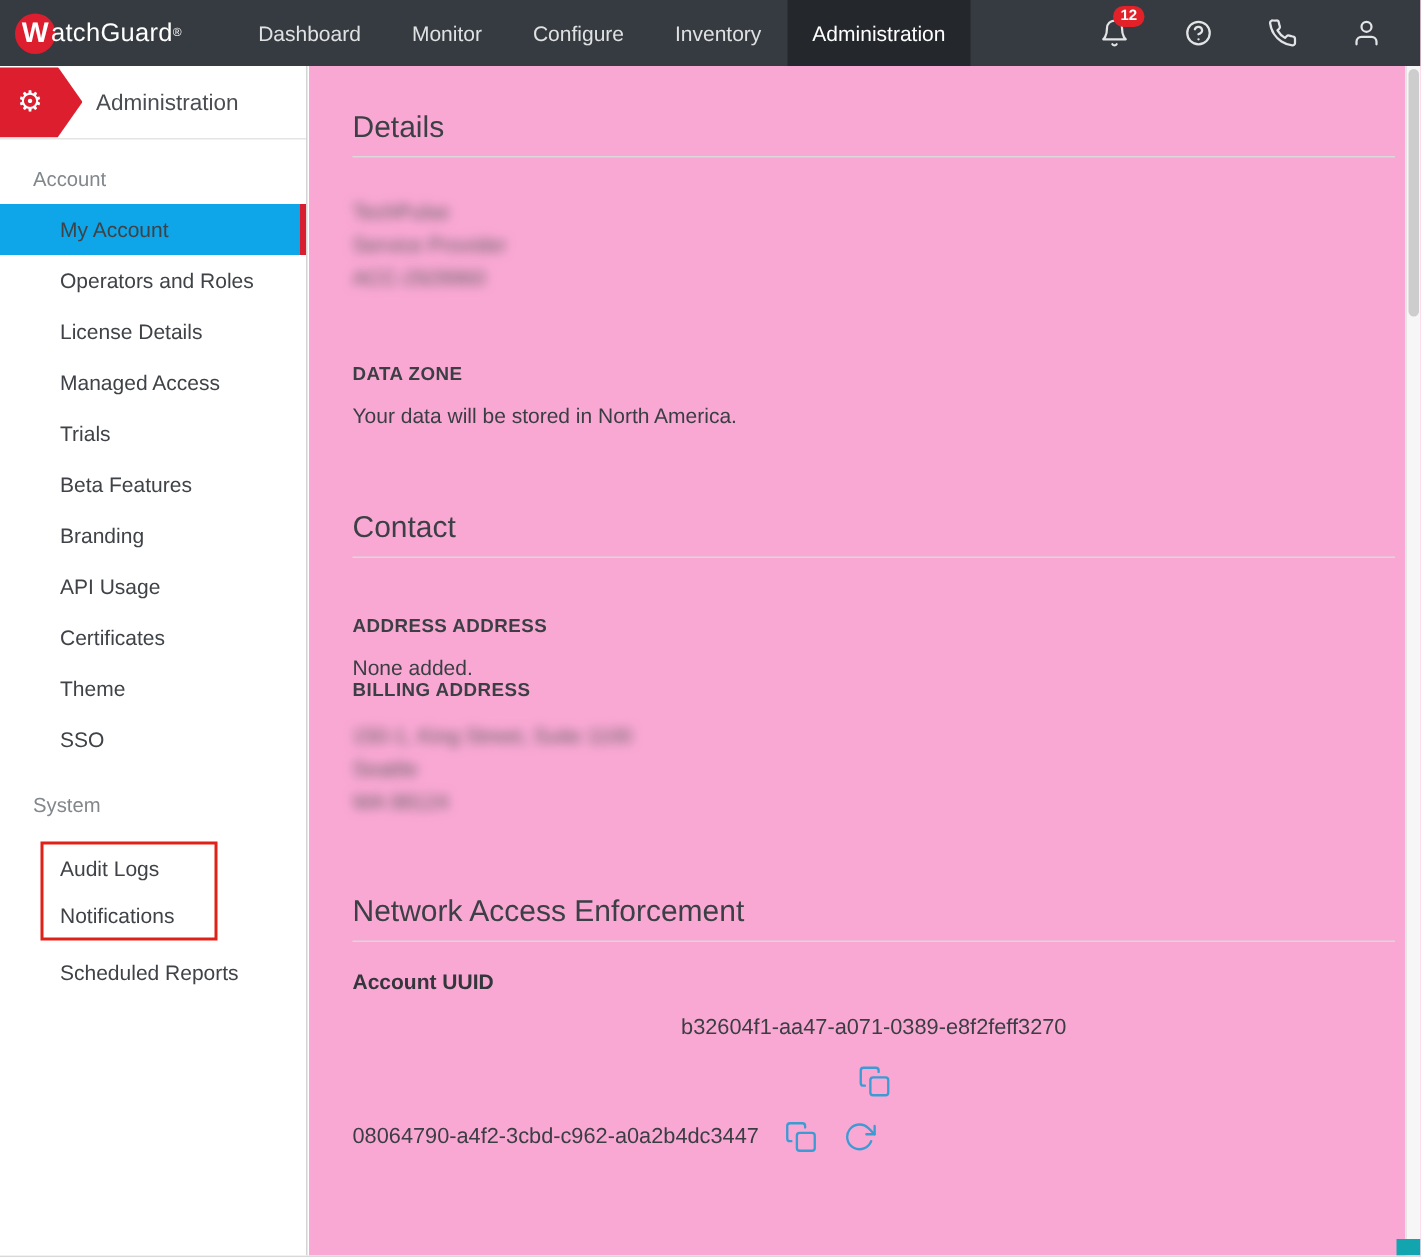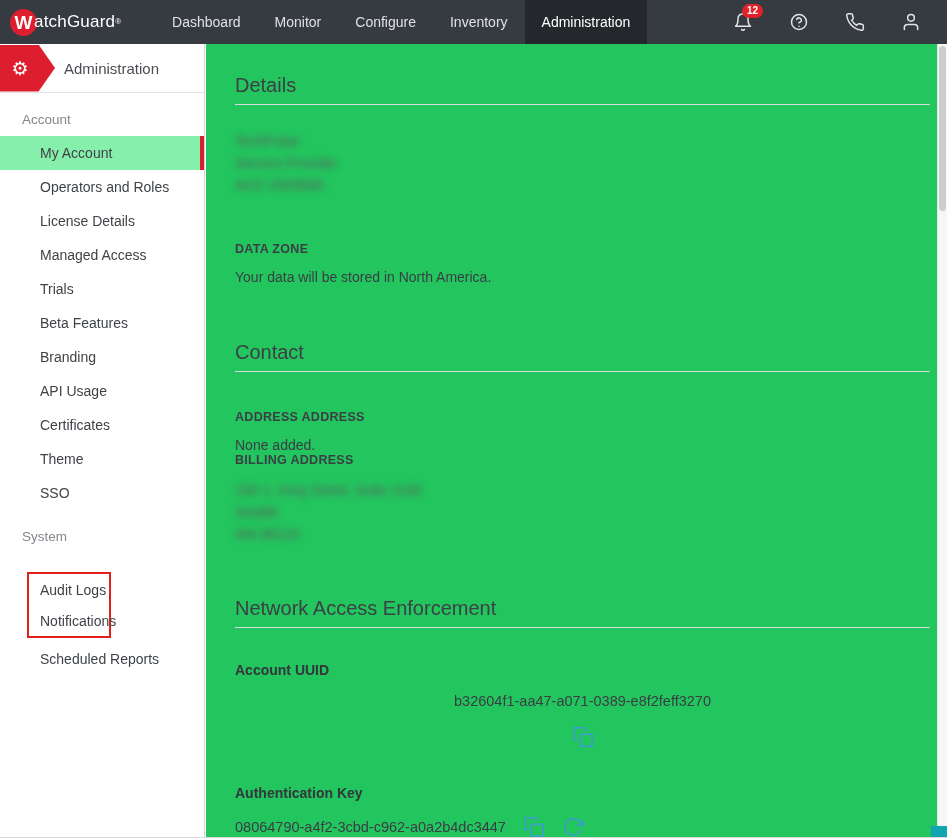"Details" .main { background: #22c55e -> #f9a8d4 }
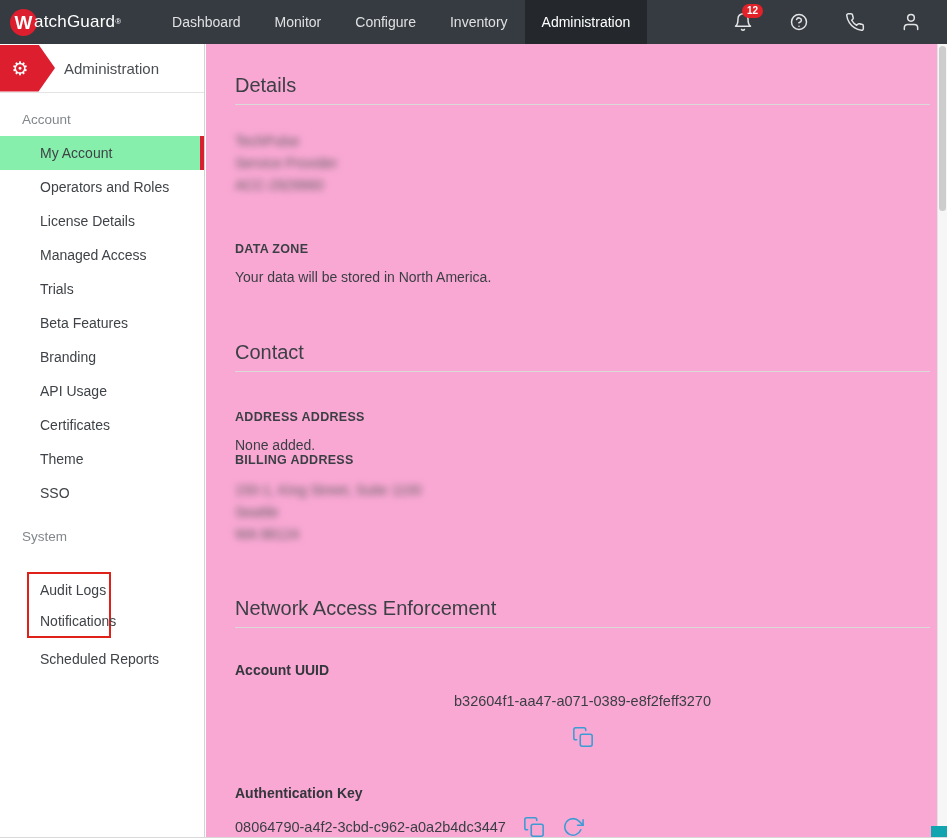"My Account" .side-item.selected { background: #86efac -> #0ea5e9 }
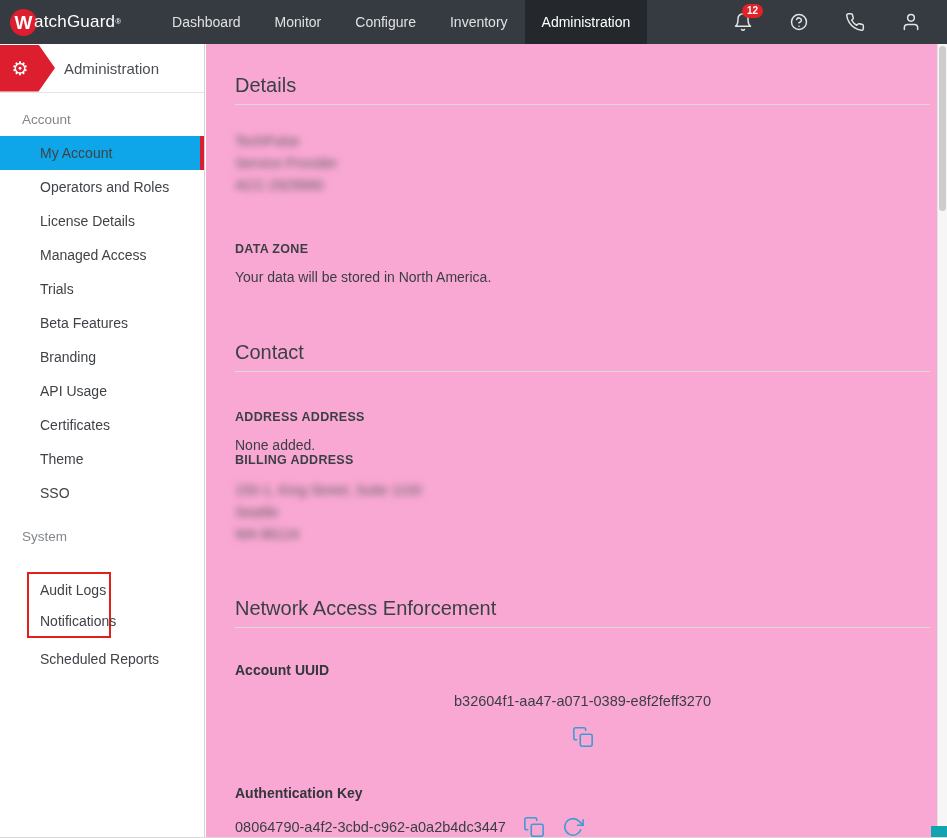"Audit Logs" .annotation-box { margin: 19px 0 4px 27px -> 8px 0 4px 27px; width: 84px -> 118px }
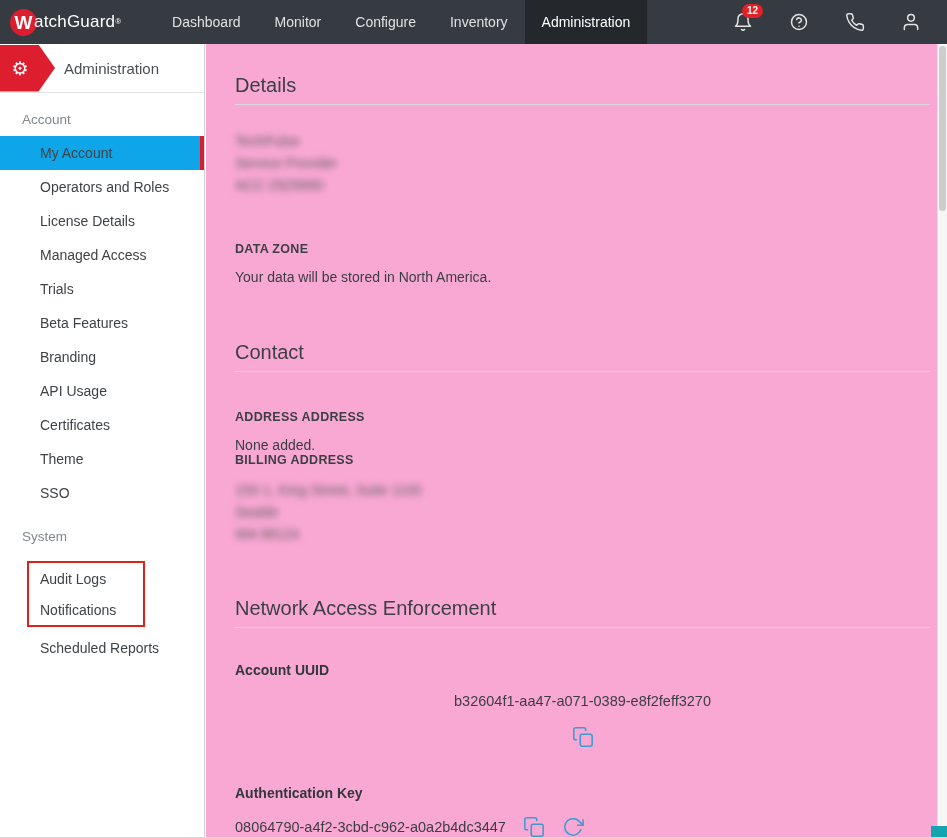"Account UUID" div.field-label { margin-top: 34px -> 18px }
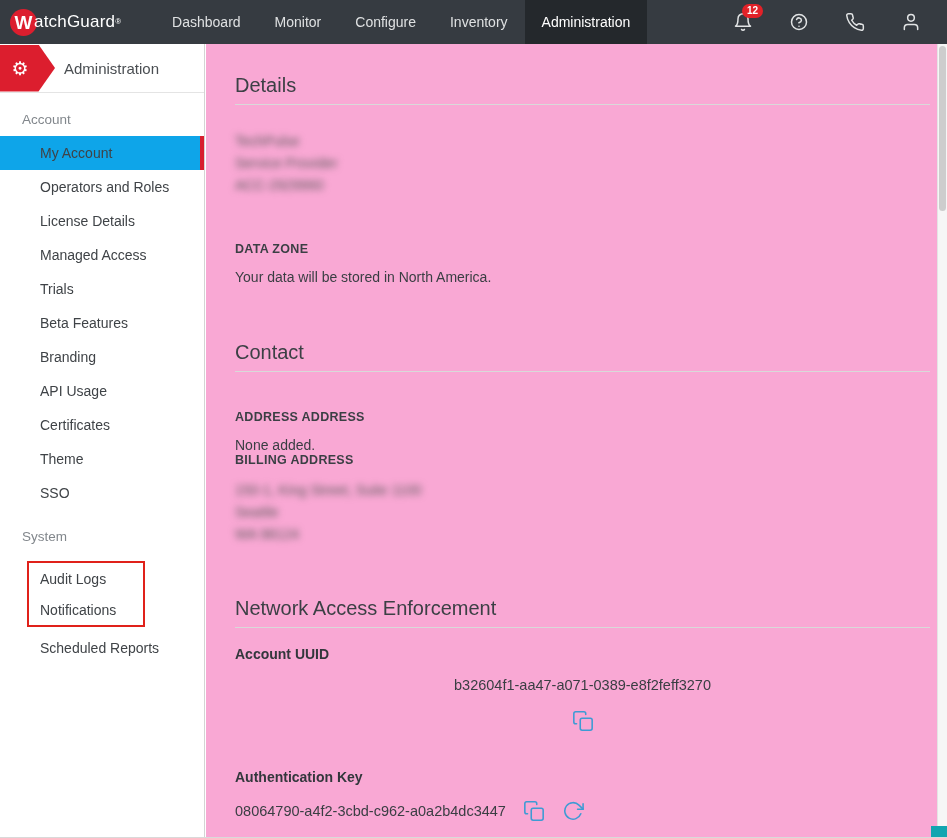"Authentication Key" div.field-label { html: <div>Authentication Key</div> -> none }
